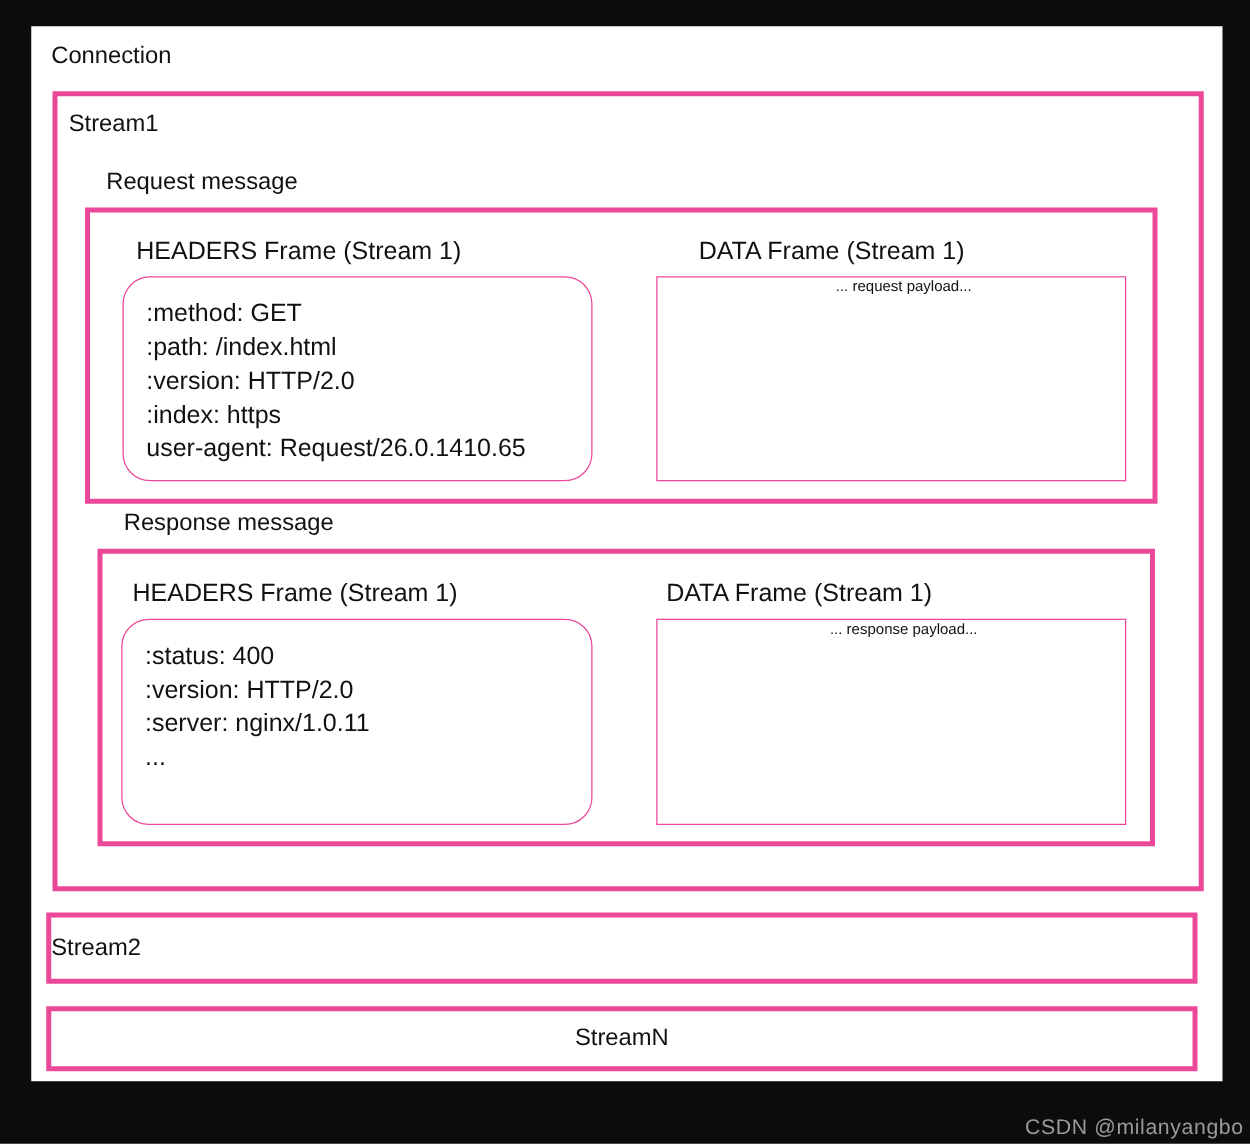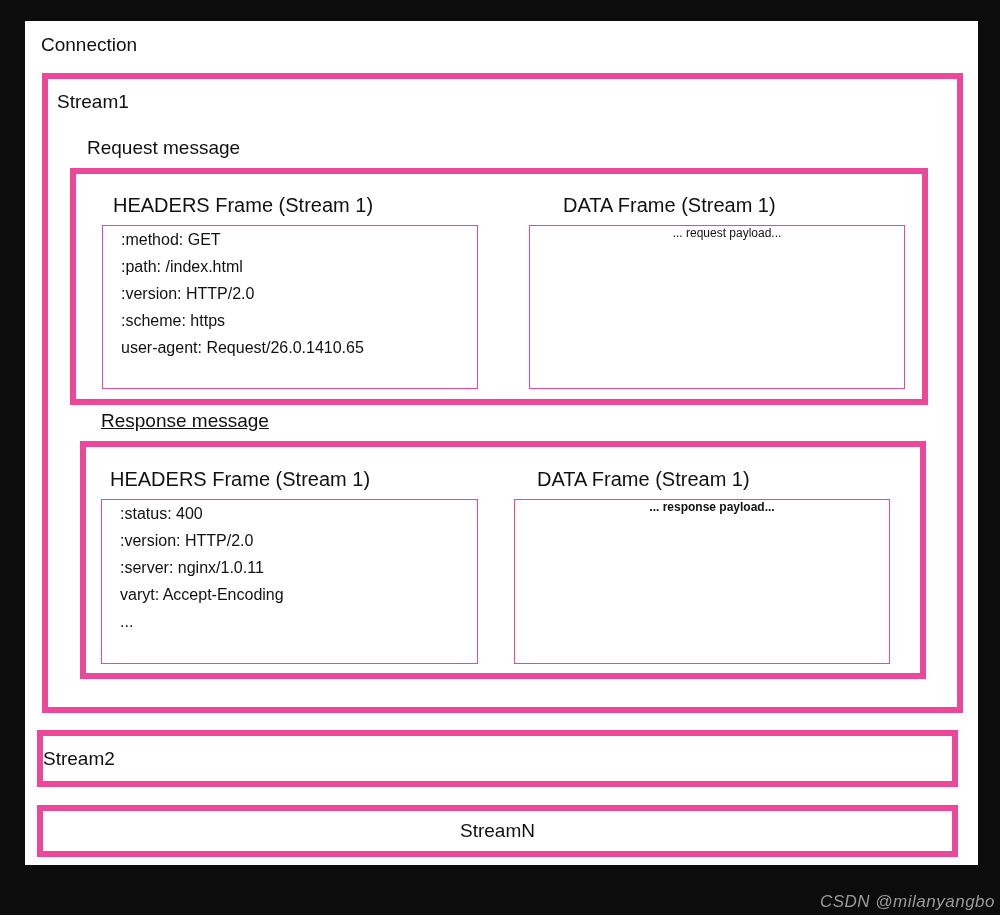"Stream1" .box { border: 6px solid #ec4899 -> 4px solid #ec4899 }
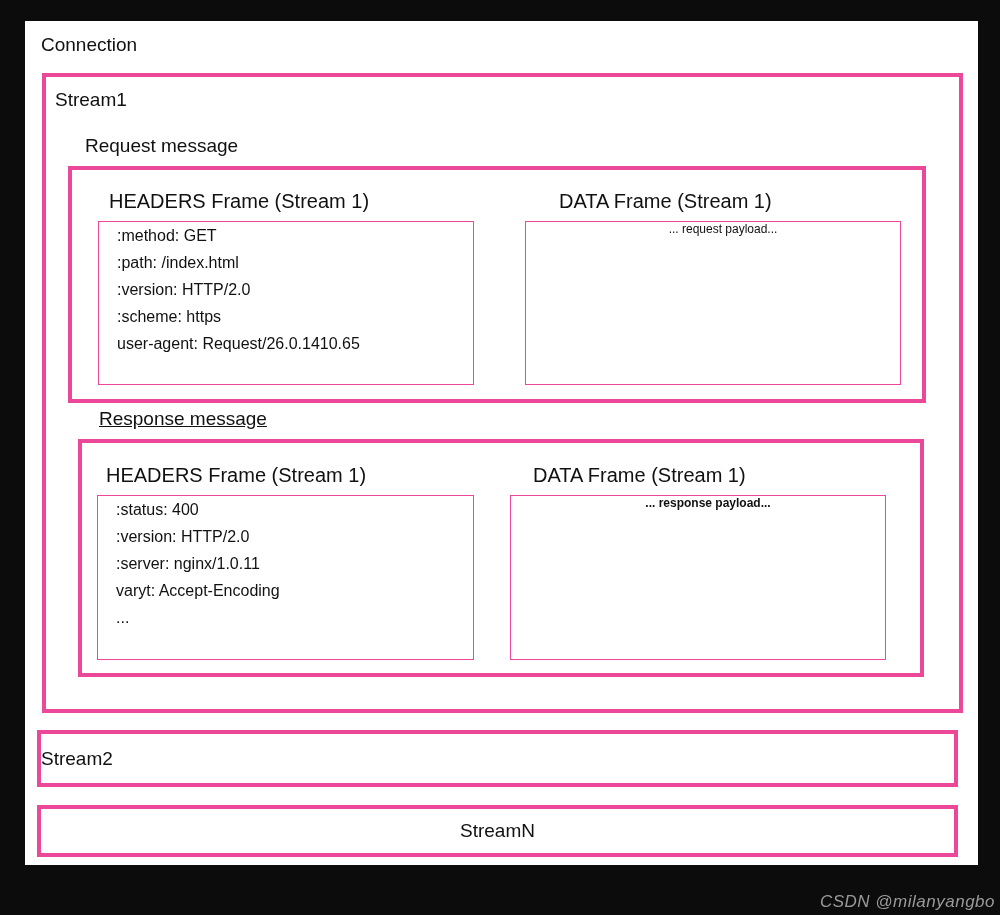":method: GET" .fields { border-radius: none -> 22px; font-size: 16px -> 20px; padding: 0 10px 0 18px -> 16px 10px 0 18px }
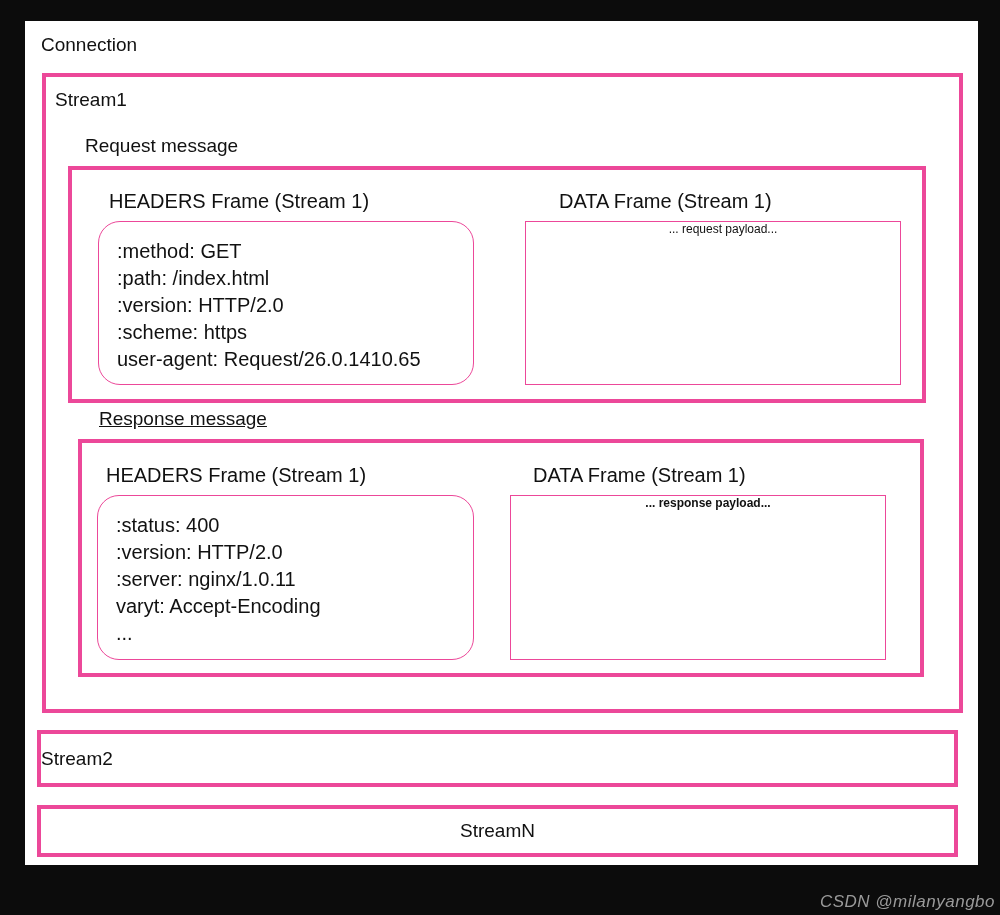":scheme: https" div.field-line { text: :scheme -> :index }
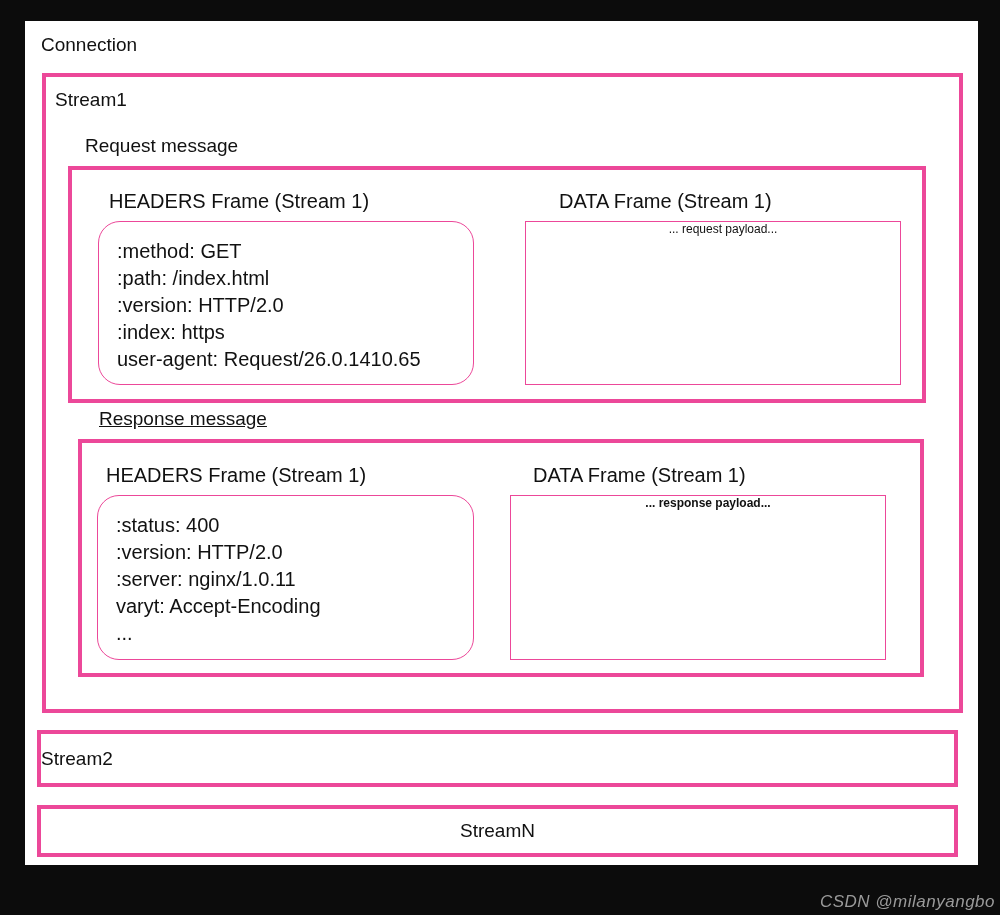"Response message" div.lbl { text-decoration: underline -> none }
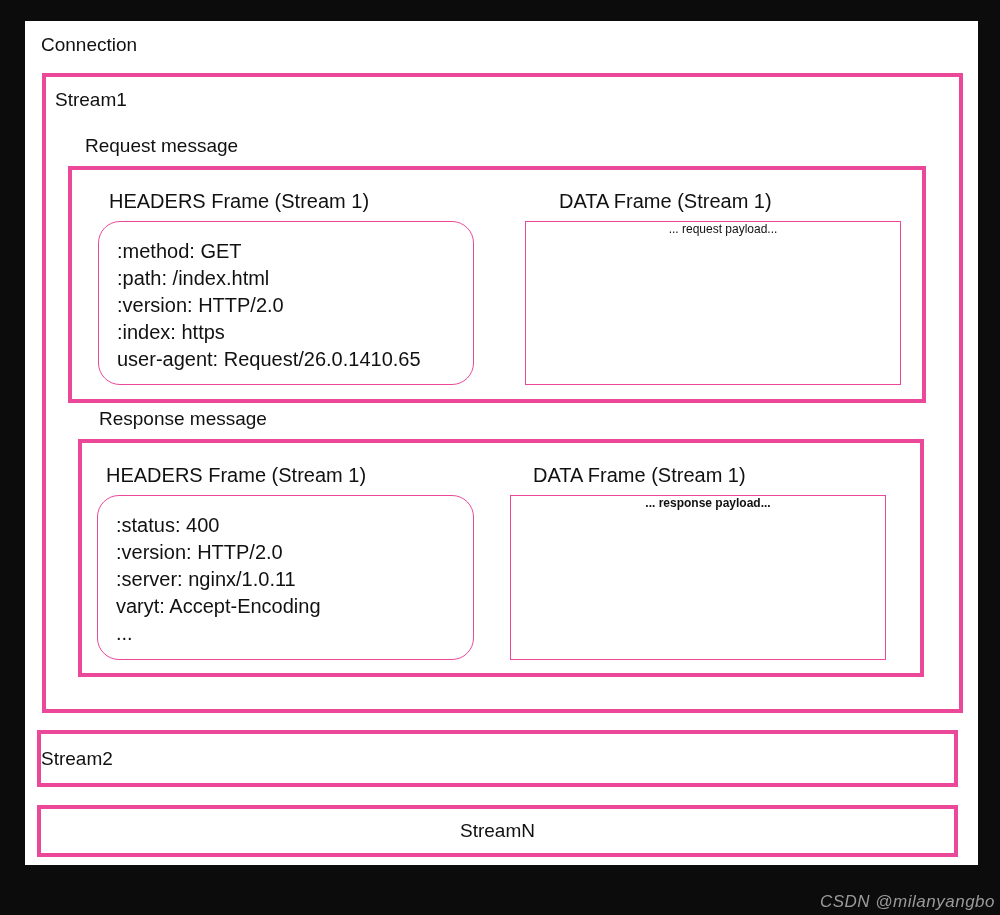"... response payload..." div.box { font-weight: bold -> none; left: 428px -> 443px }
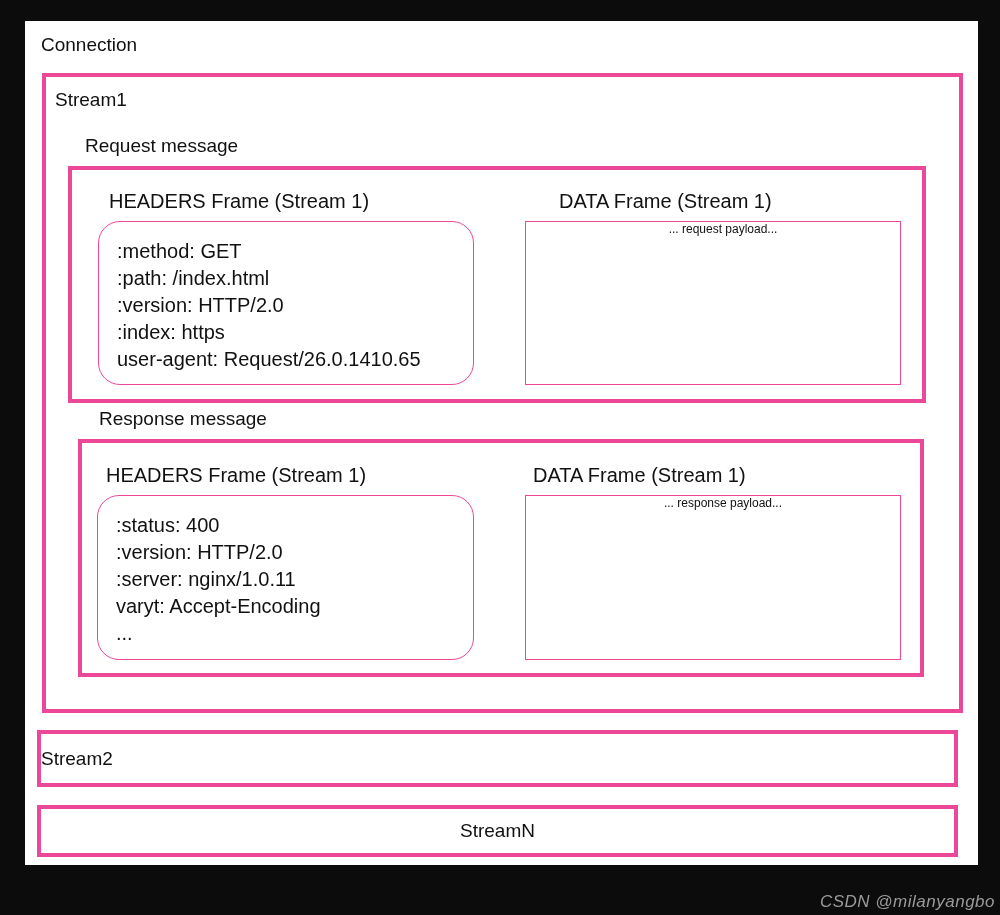"varyt: Accept-Encoding" div.field-line { html: <div>varyt: Accept-Encoding</div> -> none }
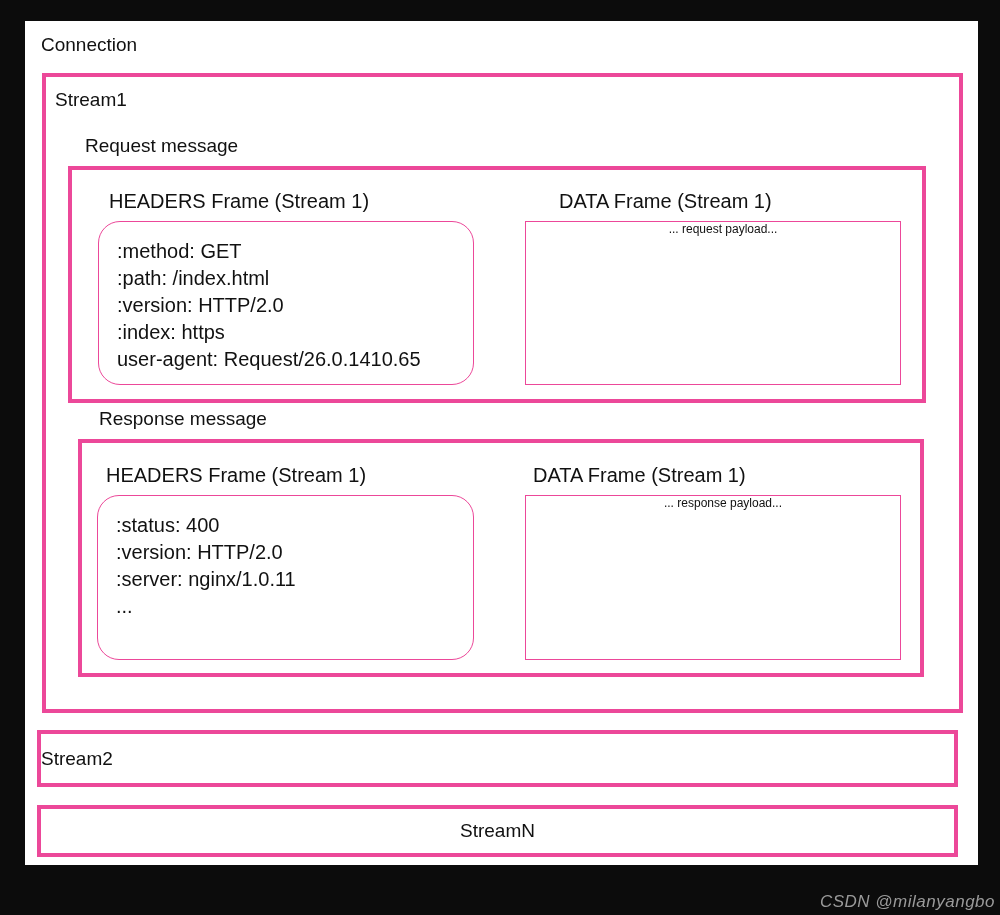"CSDN @milanyangbo" .watermark { font-style: italic -> none }
